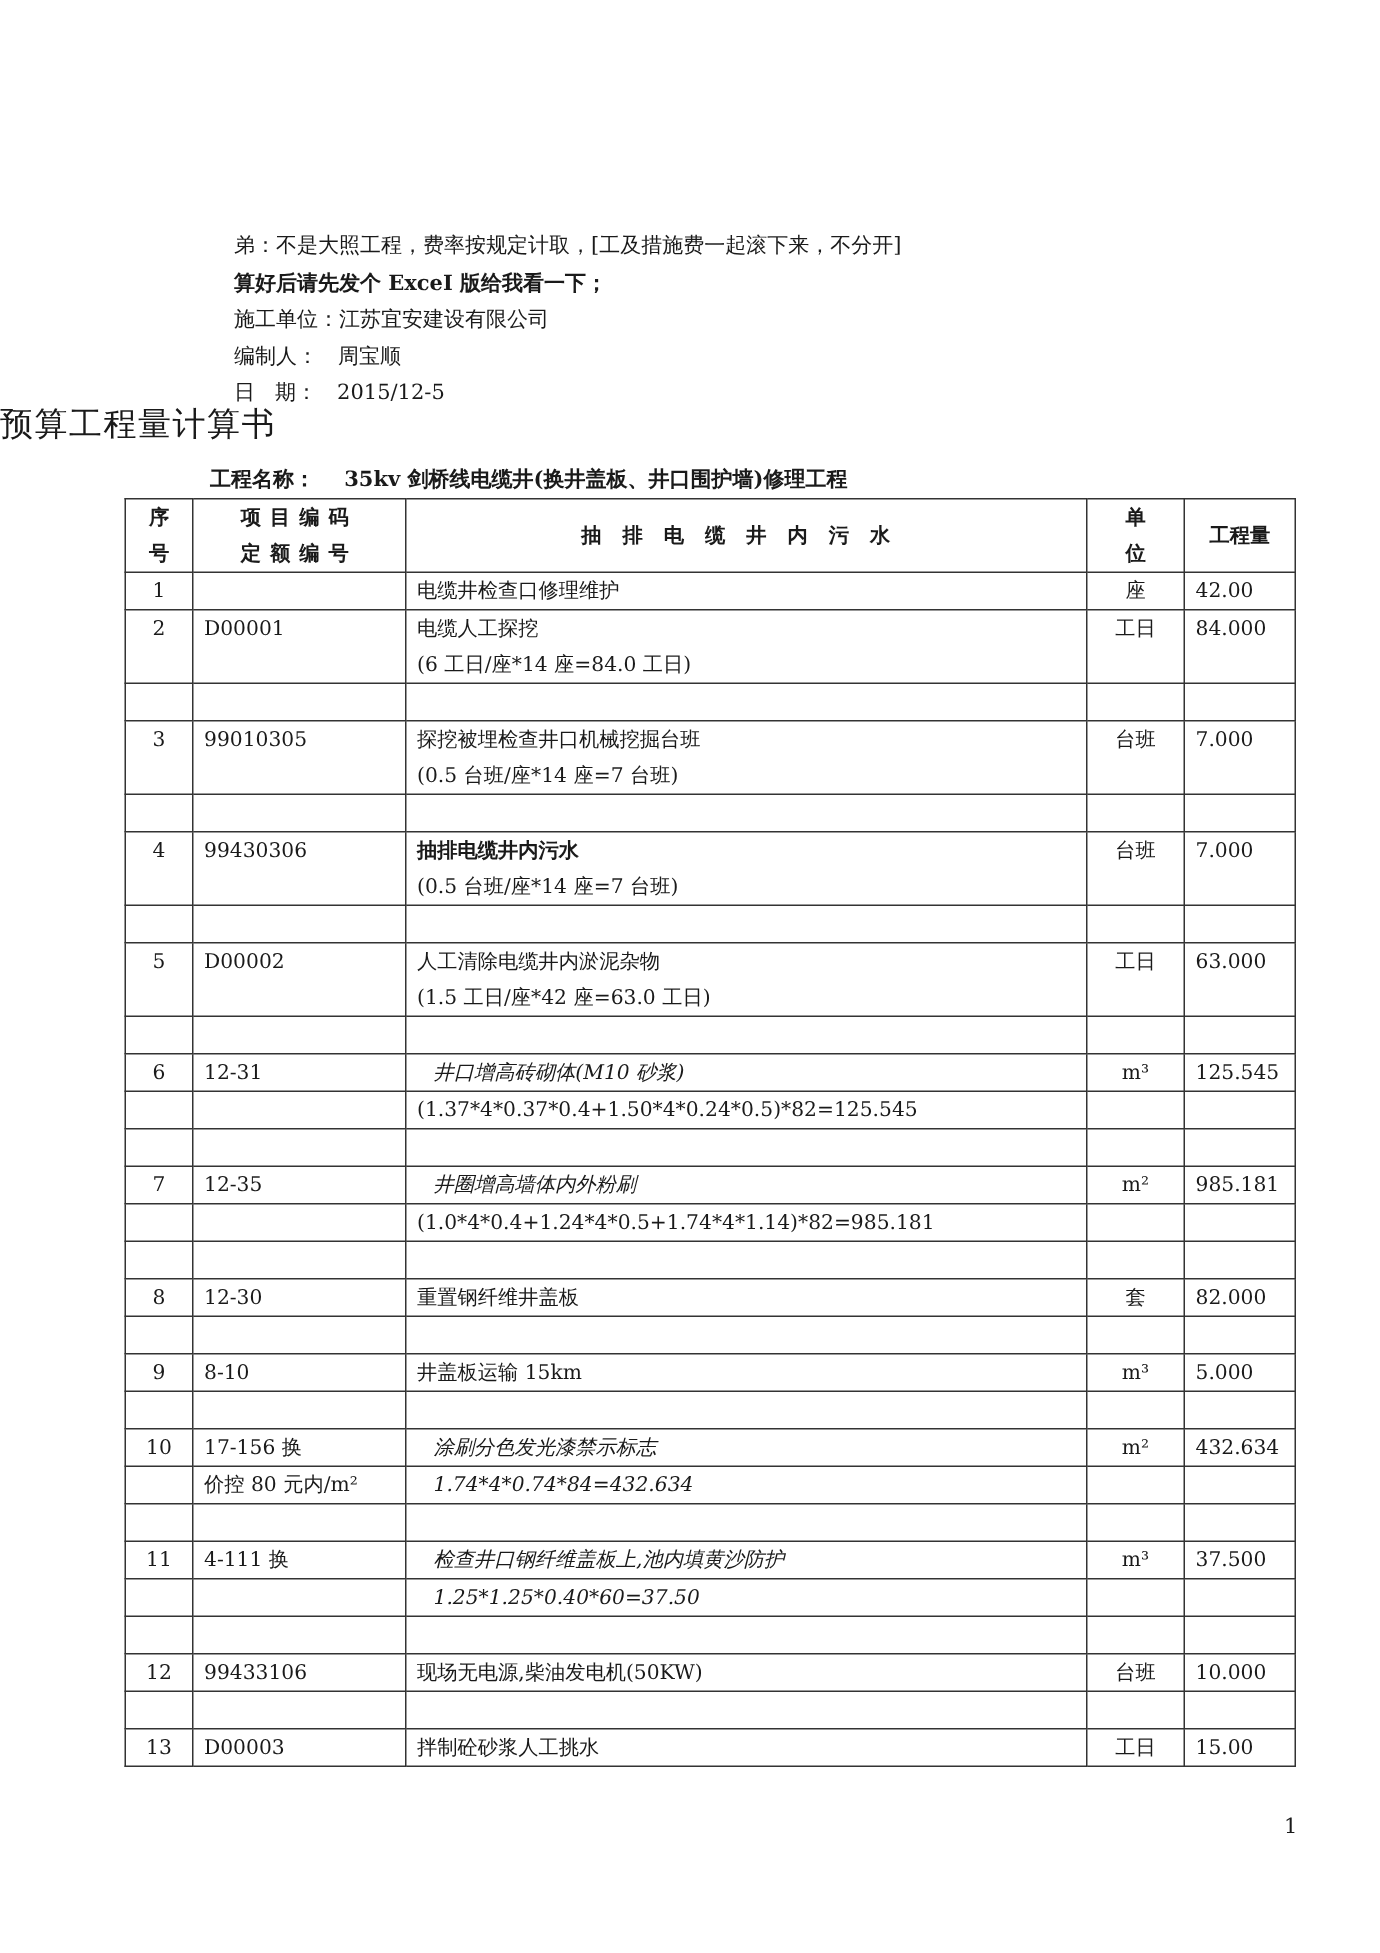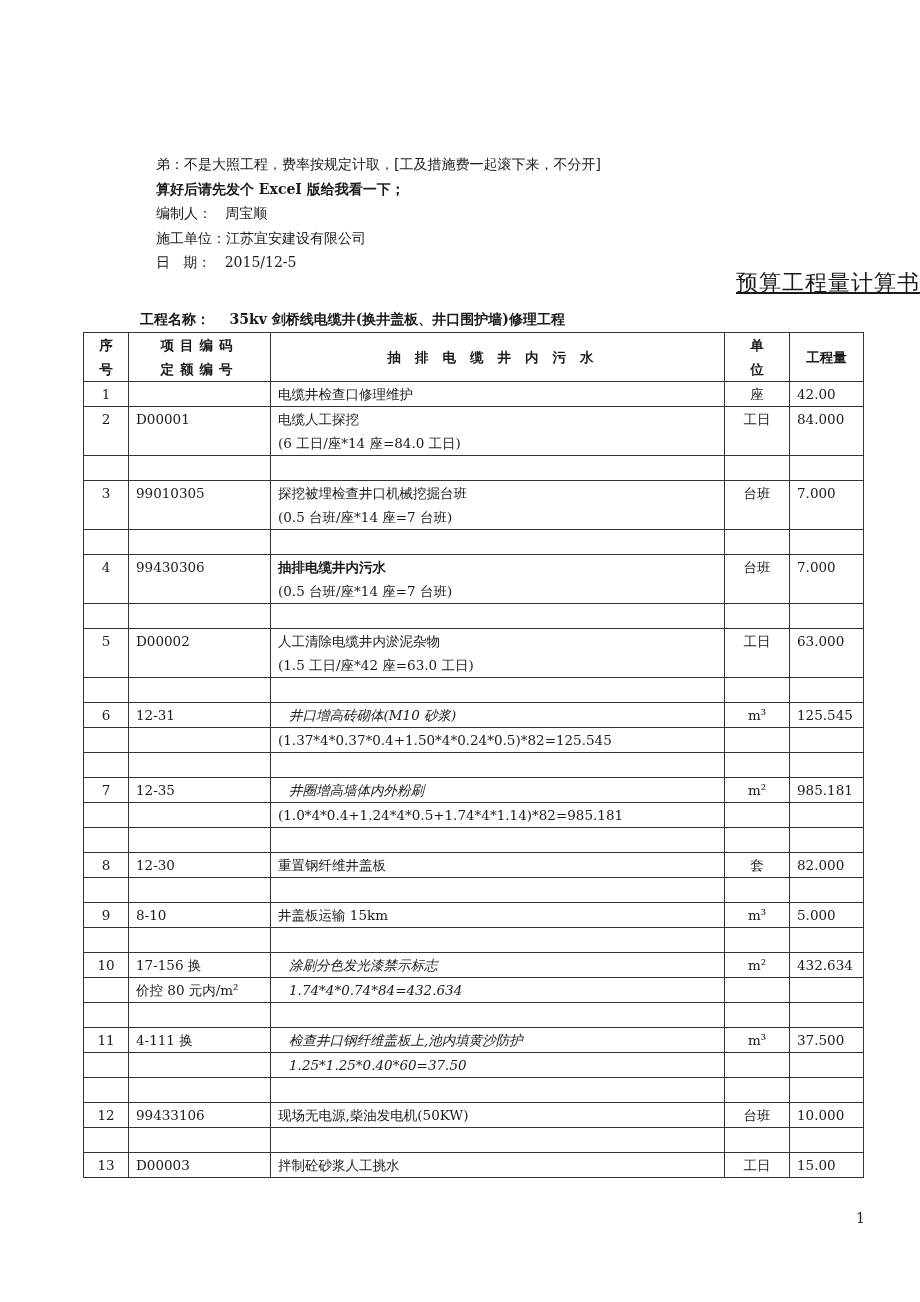"编制人： 周宝顺" div.line { order: before "施工单位：江苏宜安建设有限公司" -> after "施工单位：江苏宜安建设有限公司" }
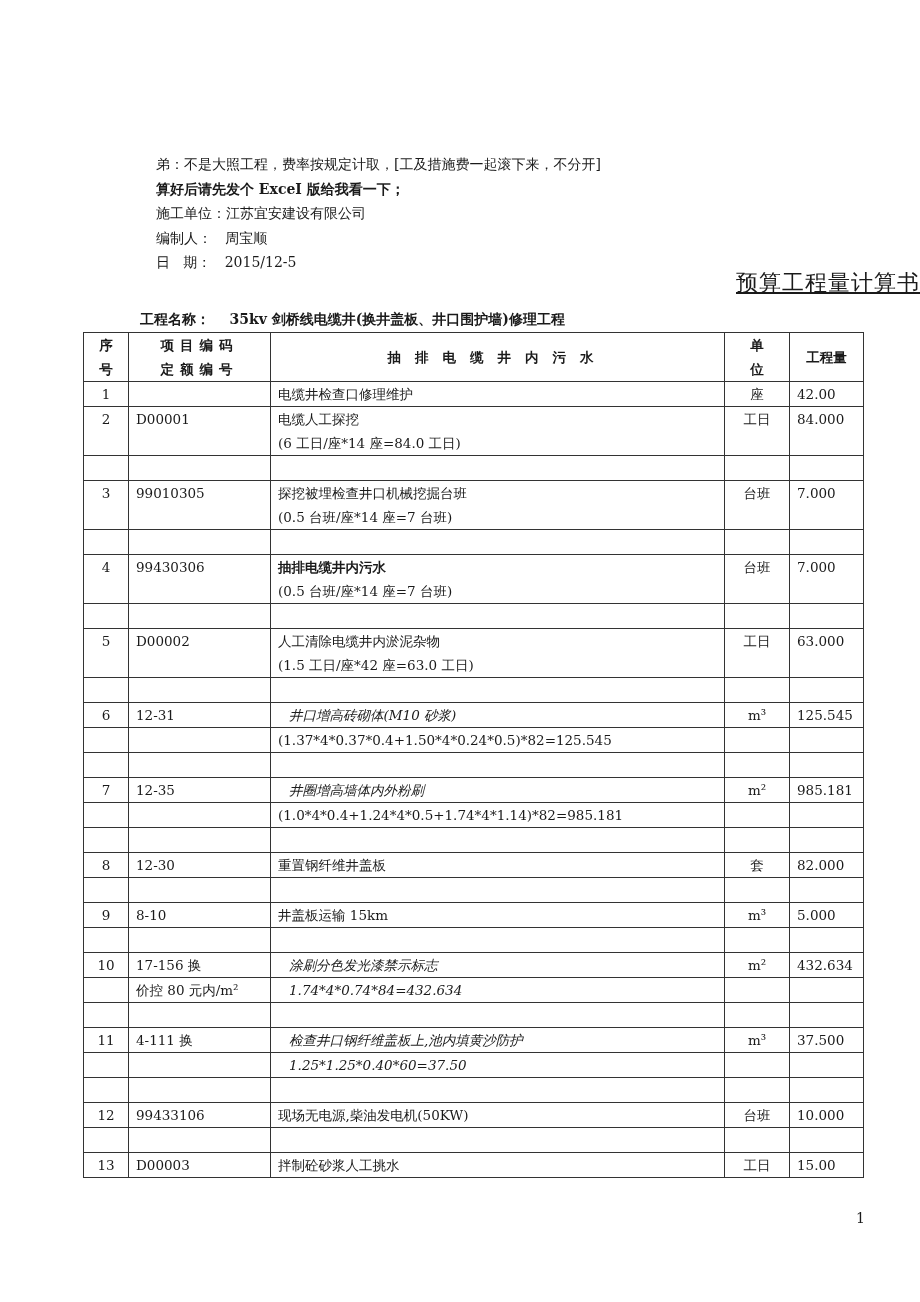"预算工程量计算书" .title { text-align: right -> left; text-decoration: underline -> none }
